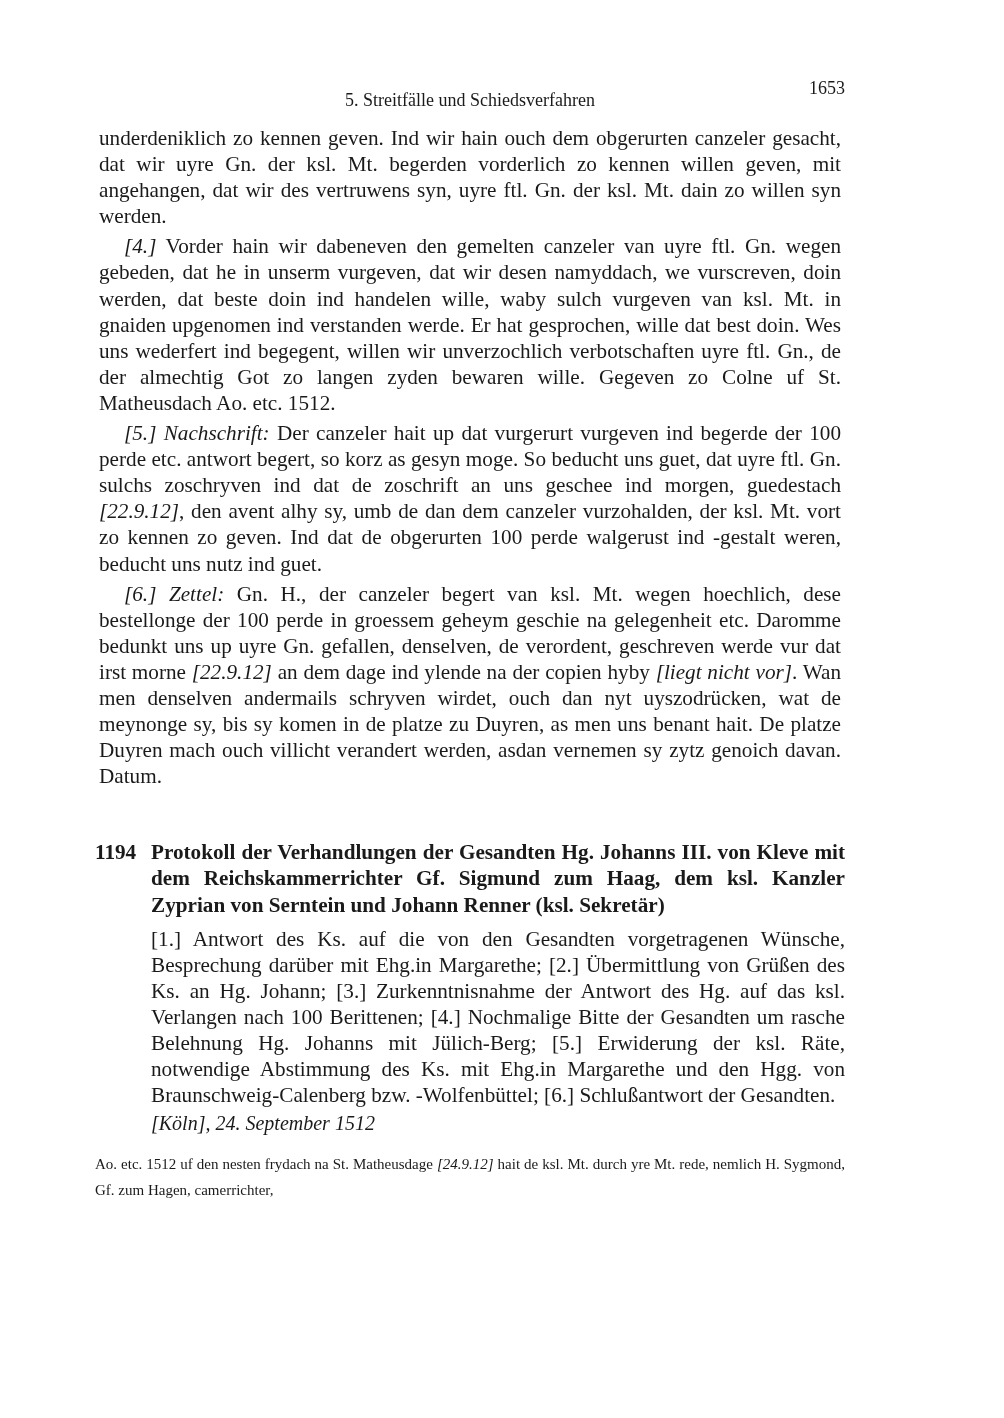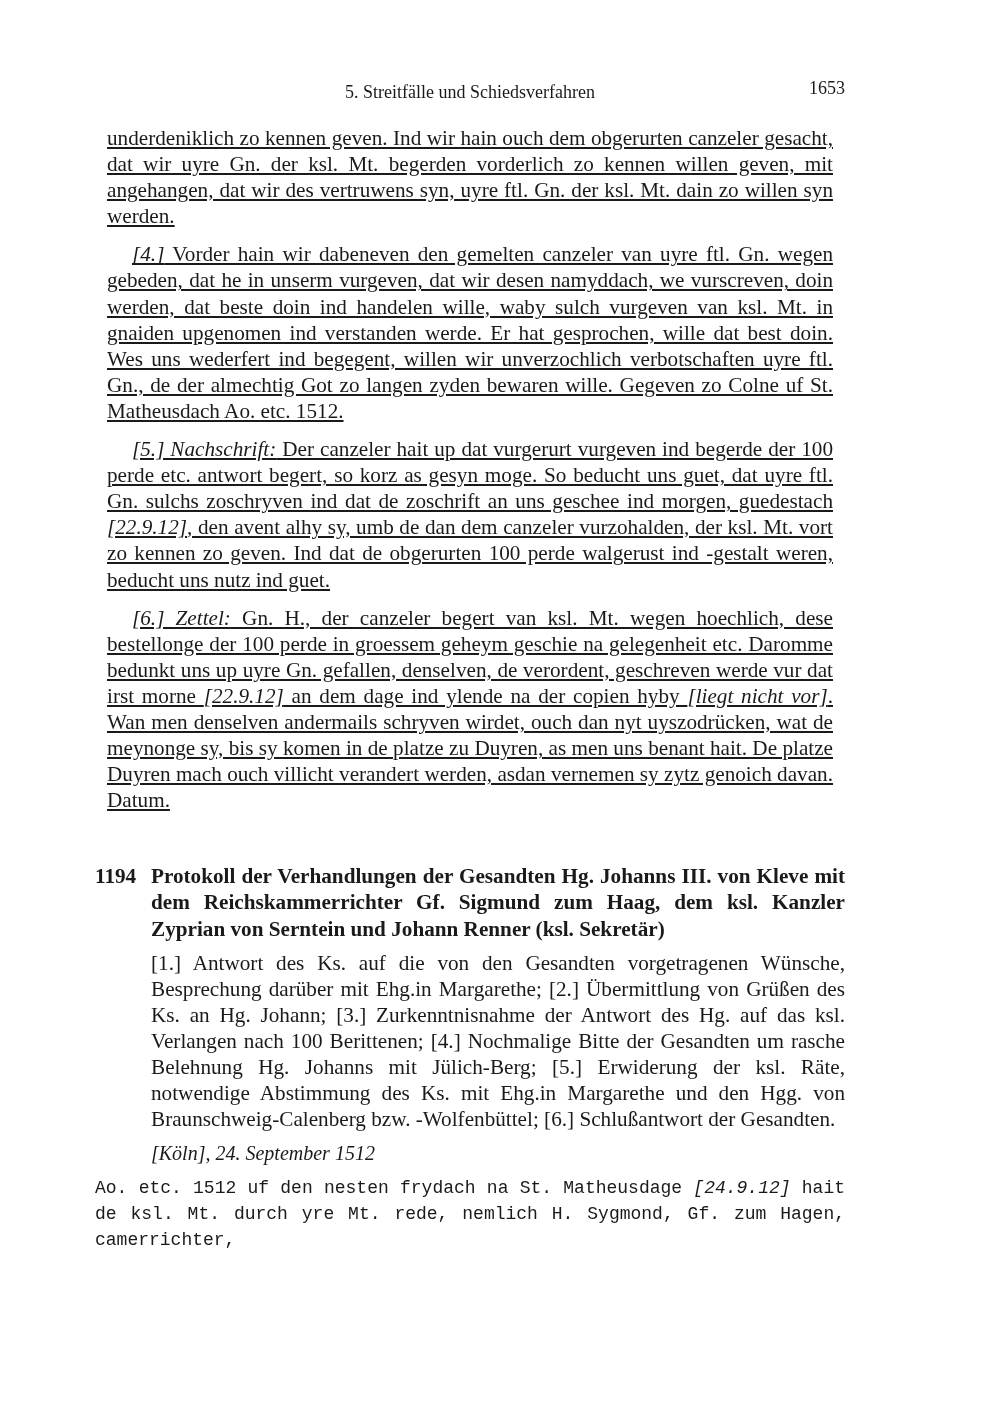"5. Streitfälle und Schiedsverfahren" .rh-title { top: 4px -> 12px }
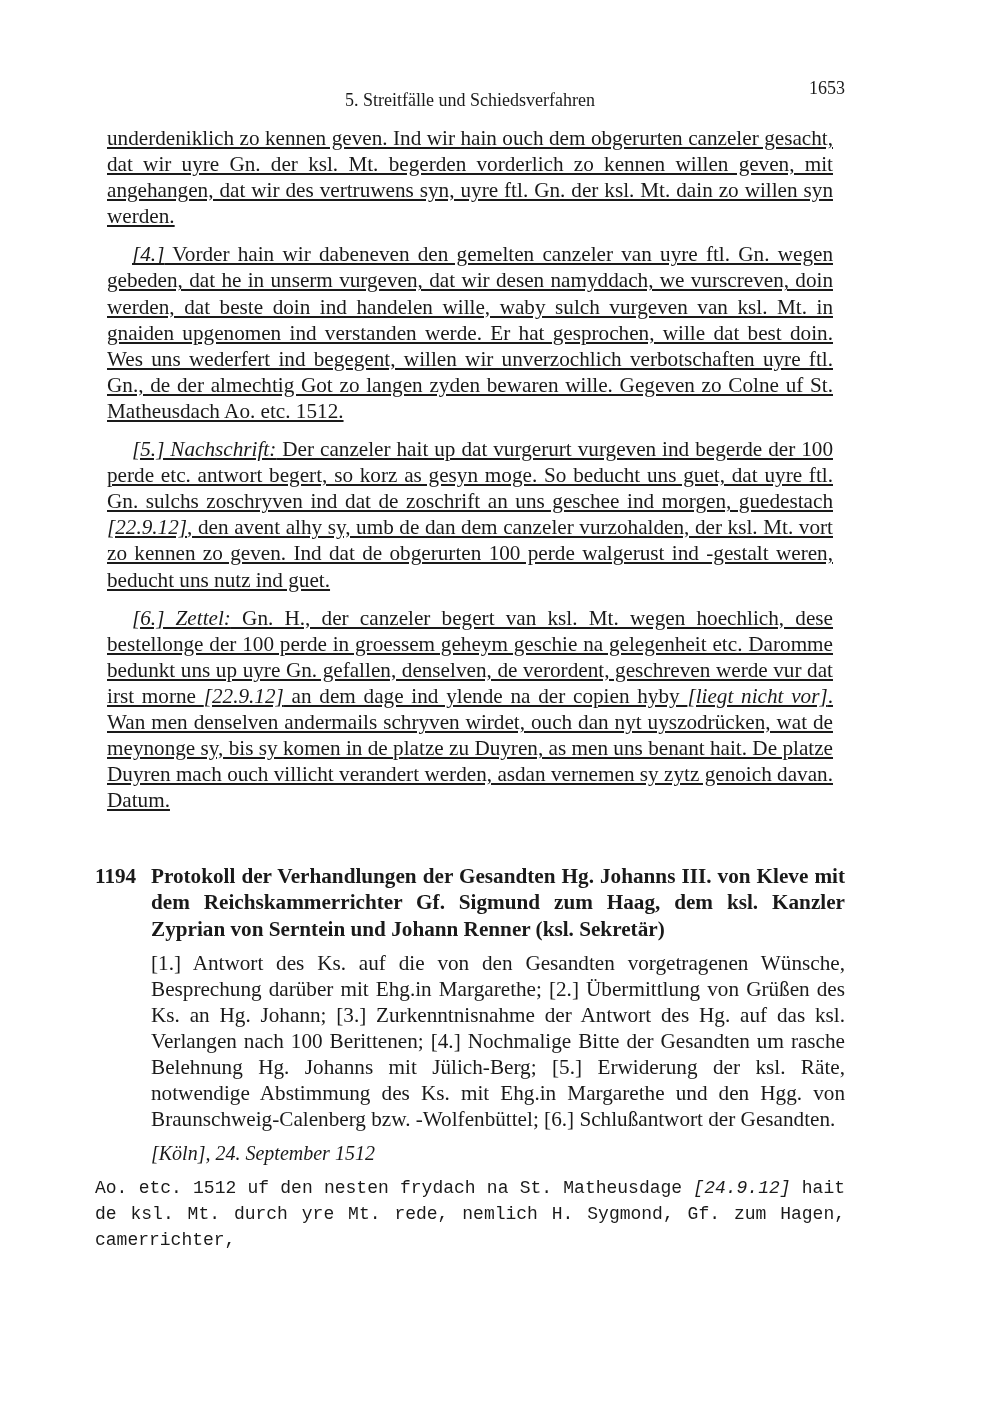"underdeniklich zo kennen geven. Ind" .body-text p { margin: 12px -> 4px; text-decoration: underline -> none }
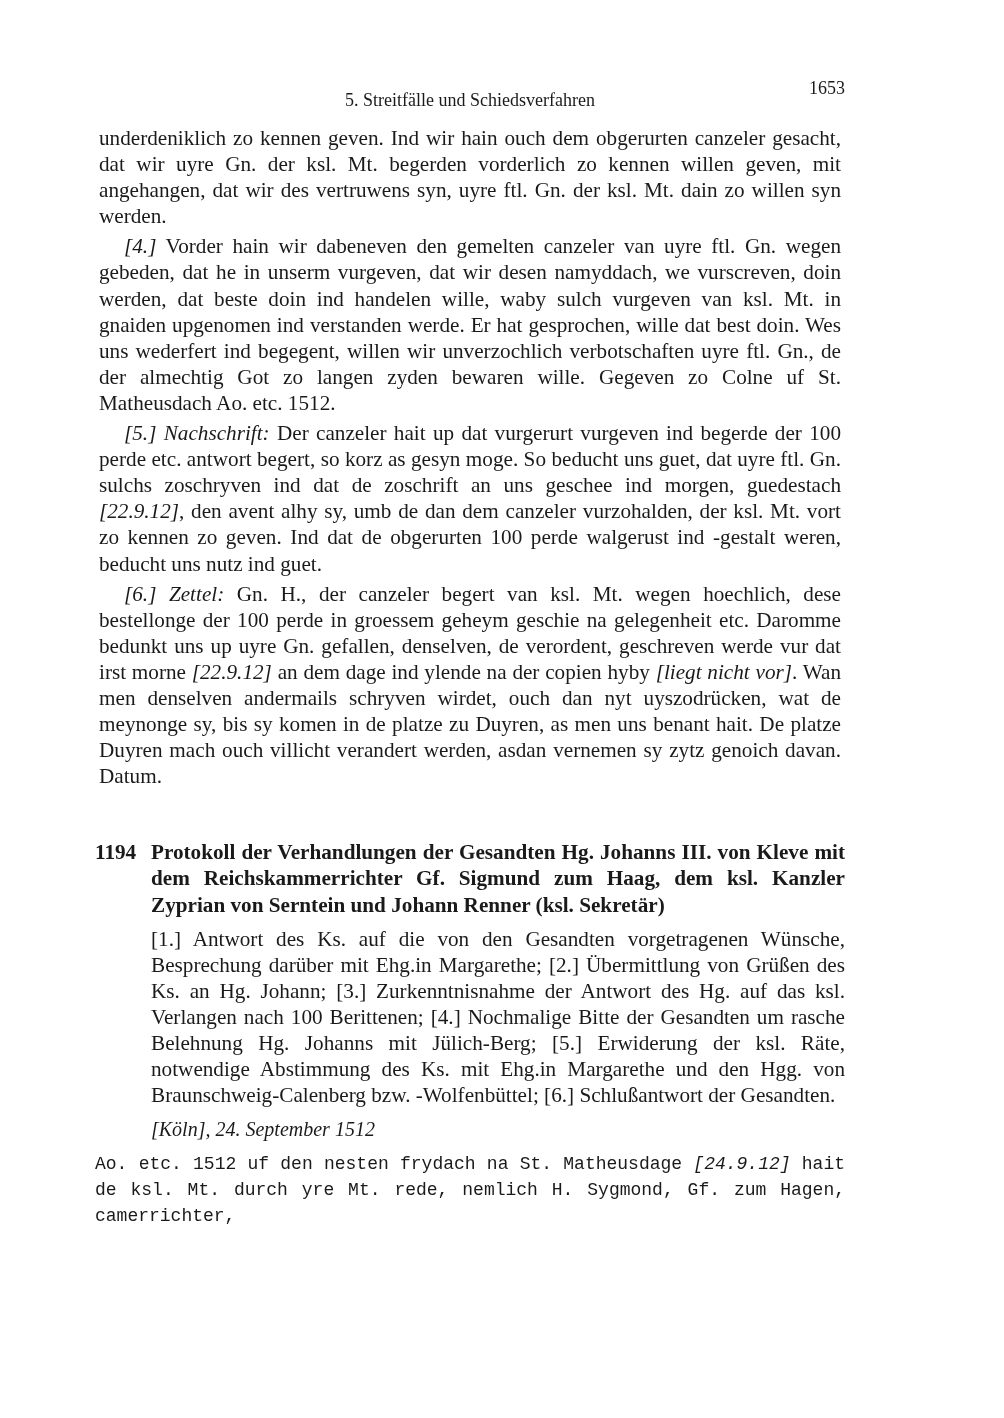"[Köln], 24. September 1512" .meta { margin-top: 8px -> 2px }
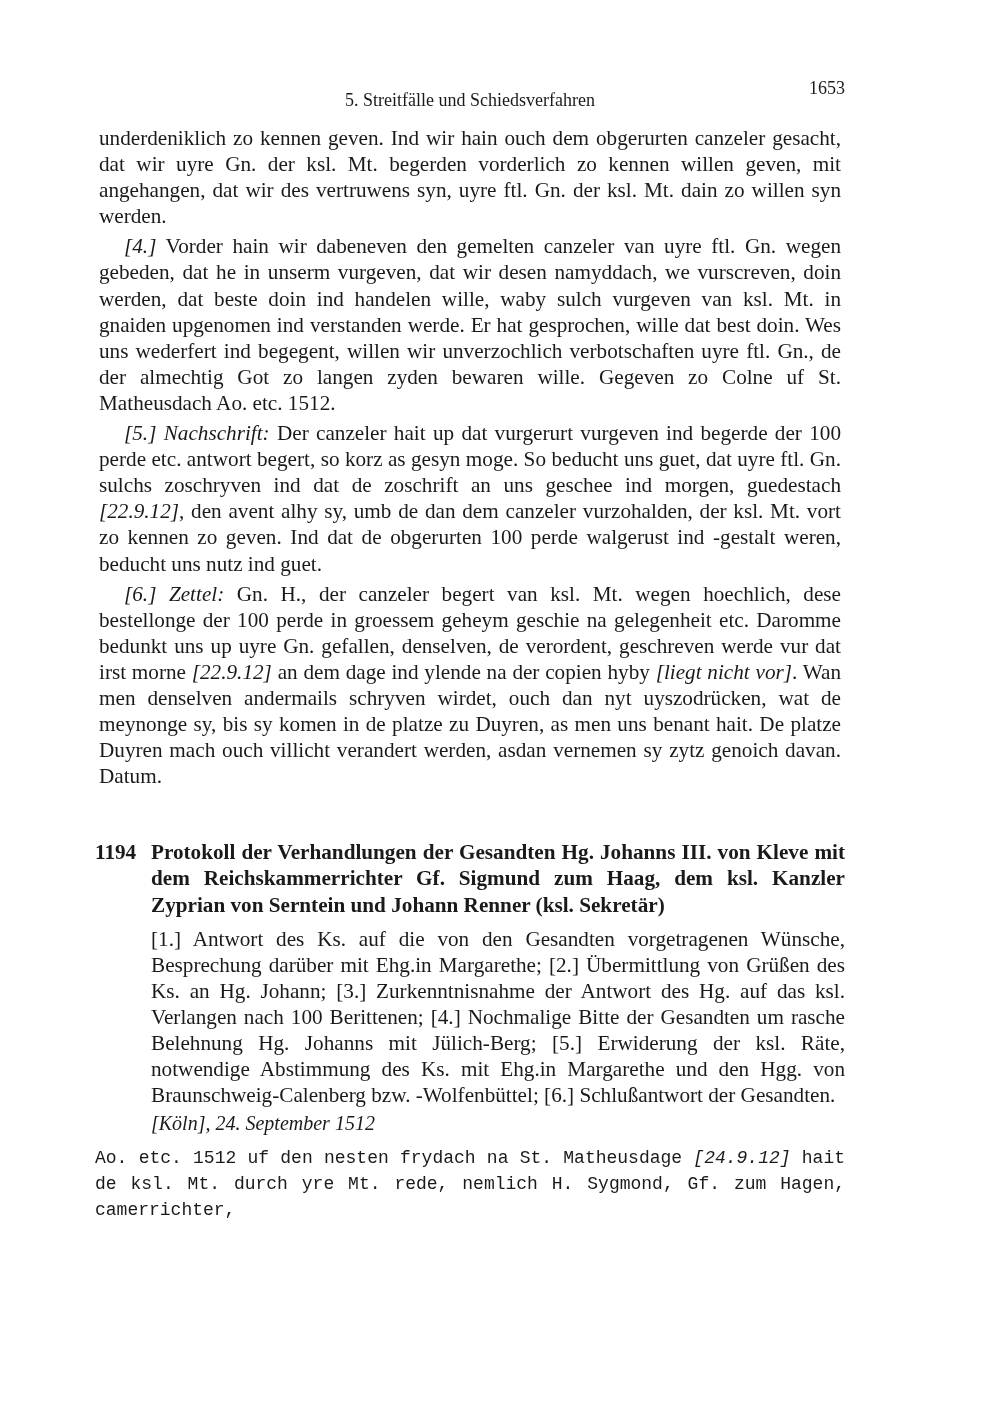"Ao. etc. 1512 uf den" .body-text2 { font-family: Liberation Mono, monospace -> none; font-size: 18px -> 15px; margin-top: 9px -> 15px }
